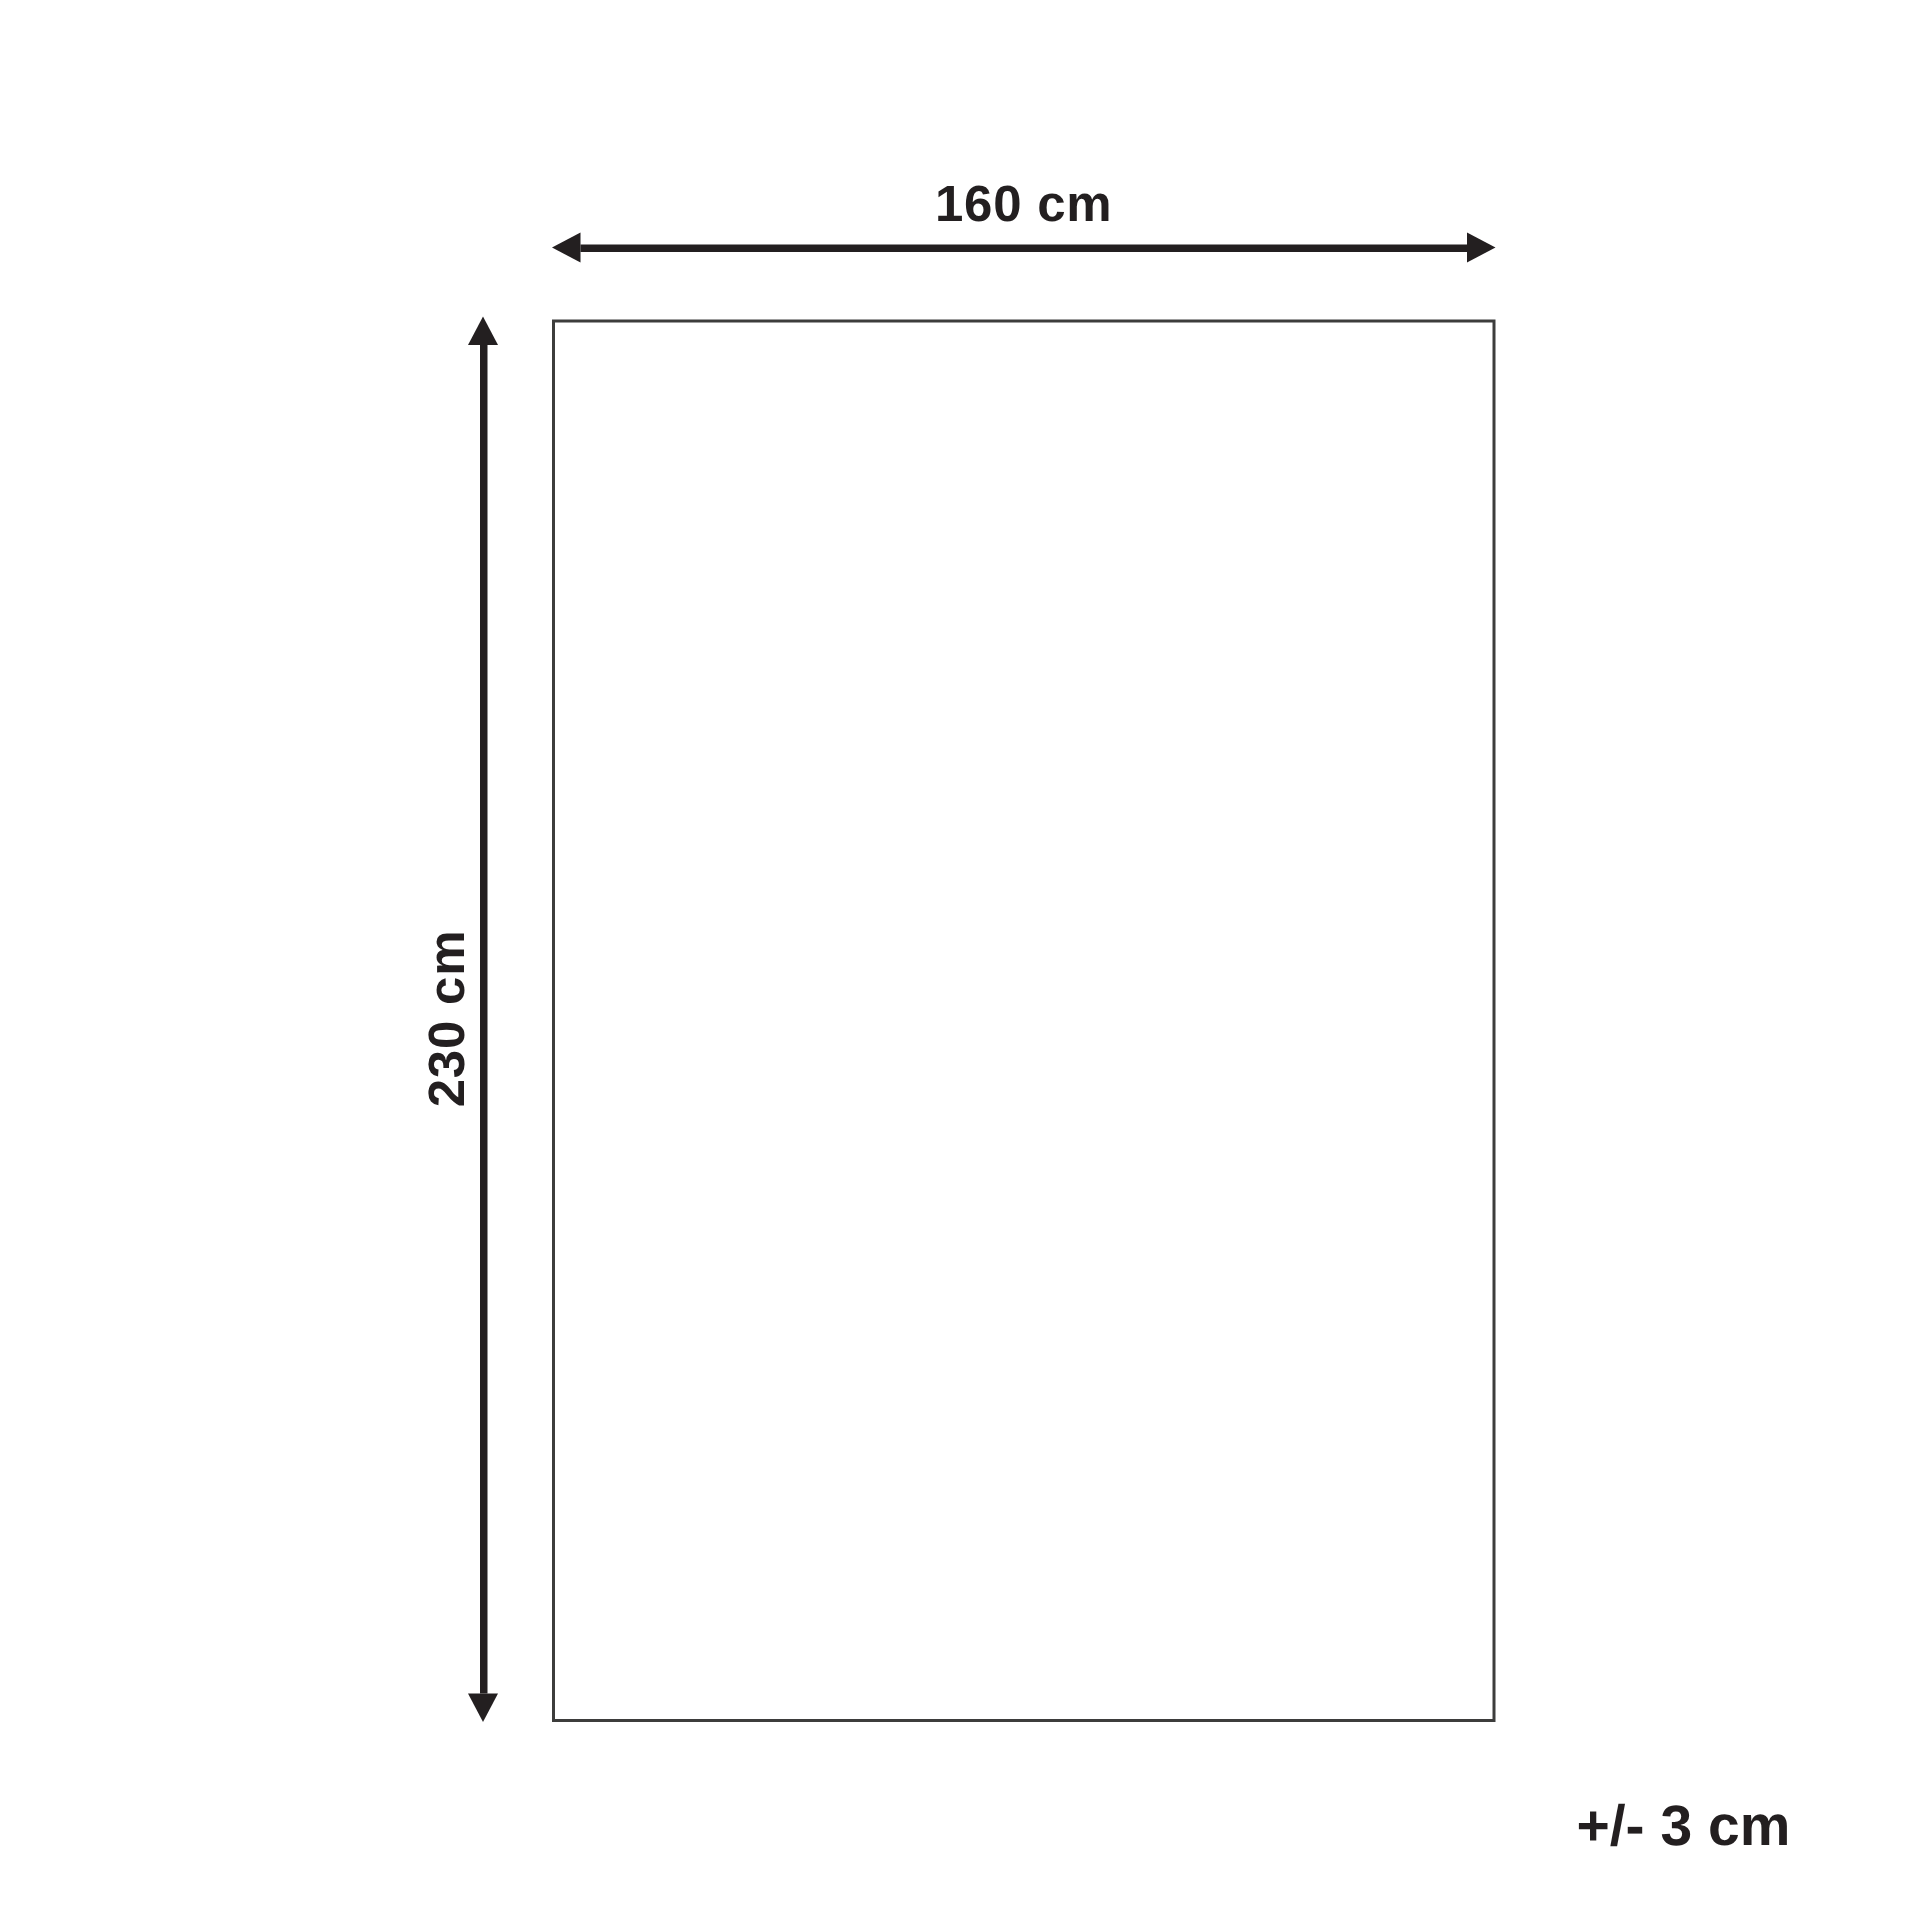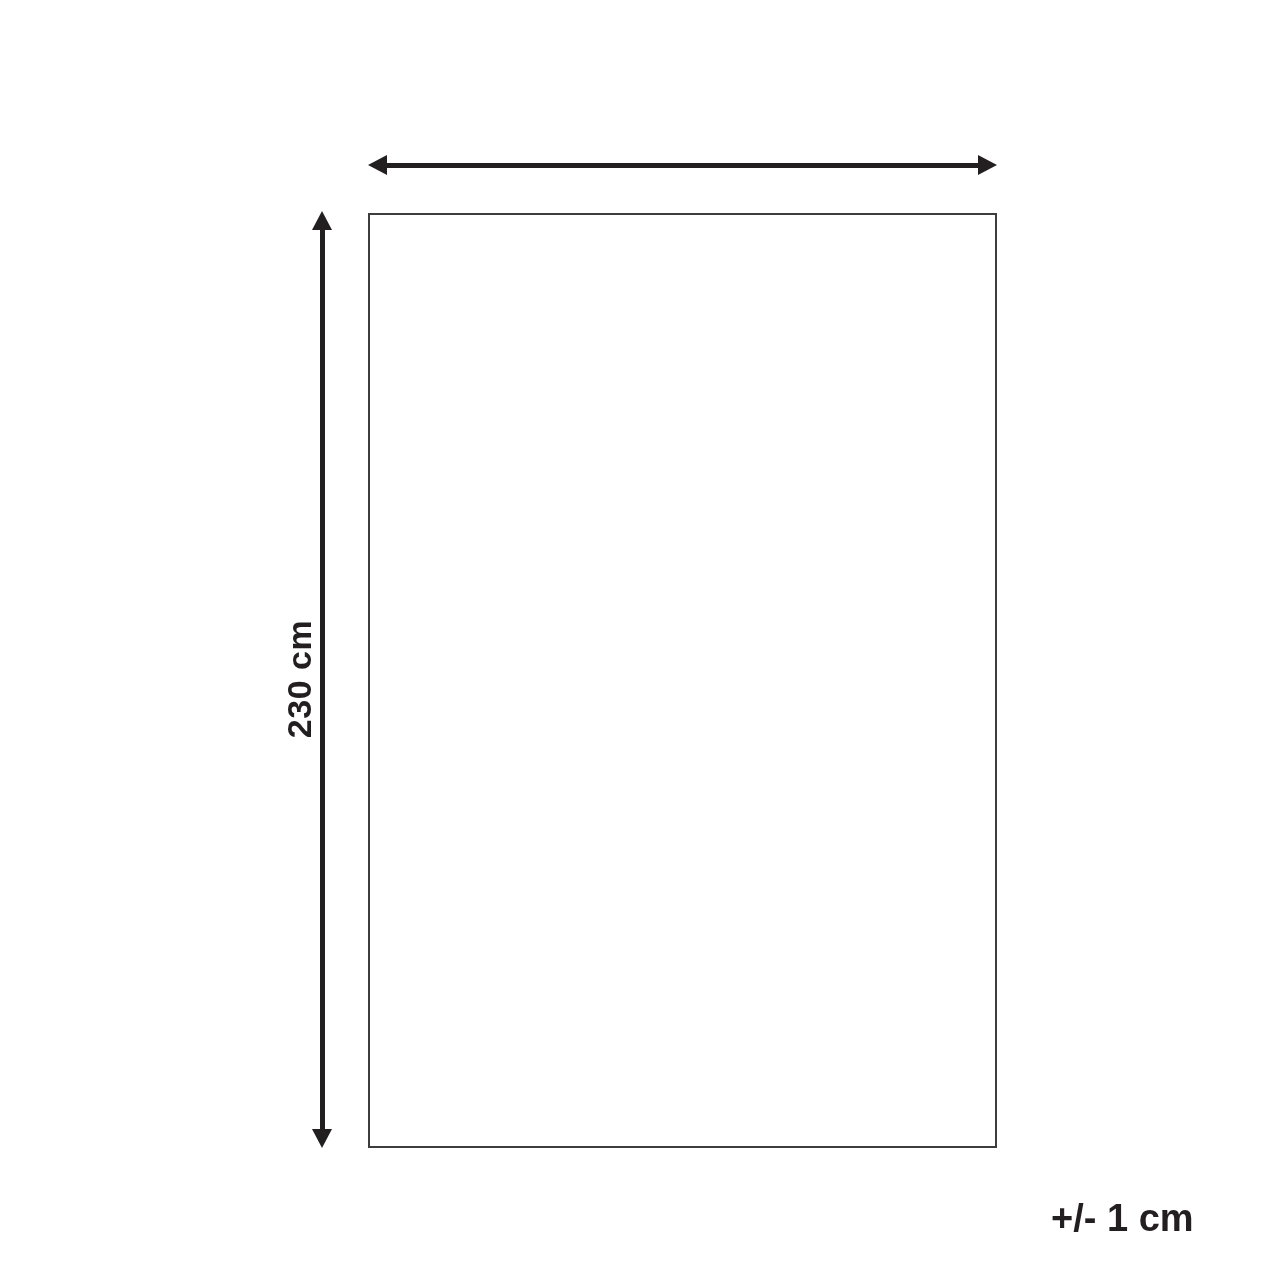"160 cm" div.dim-label { html: none -> <div>160 cm</div> }
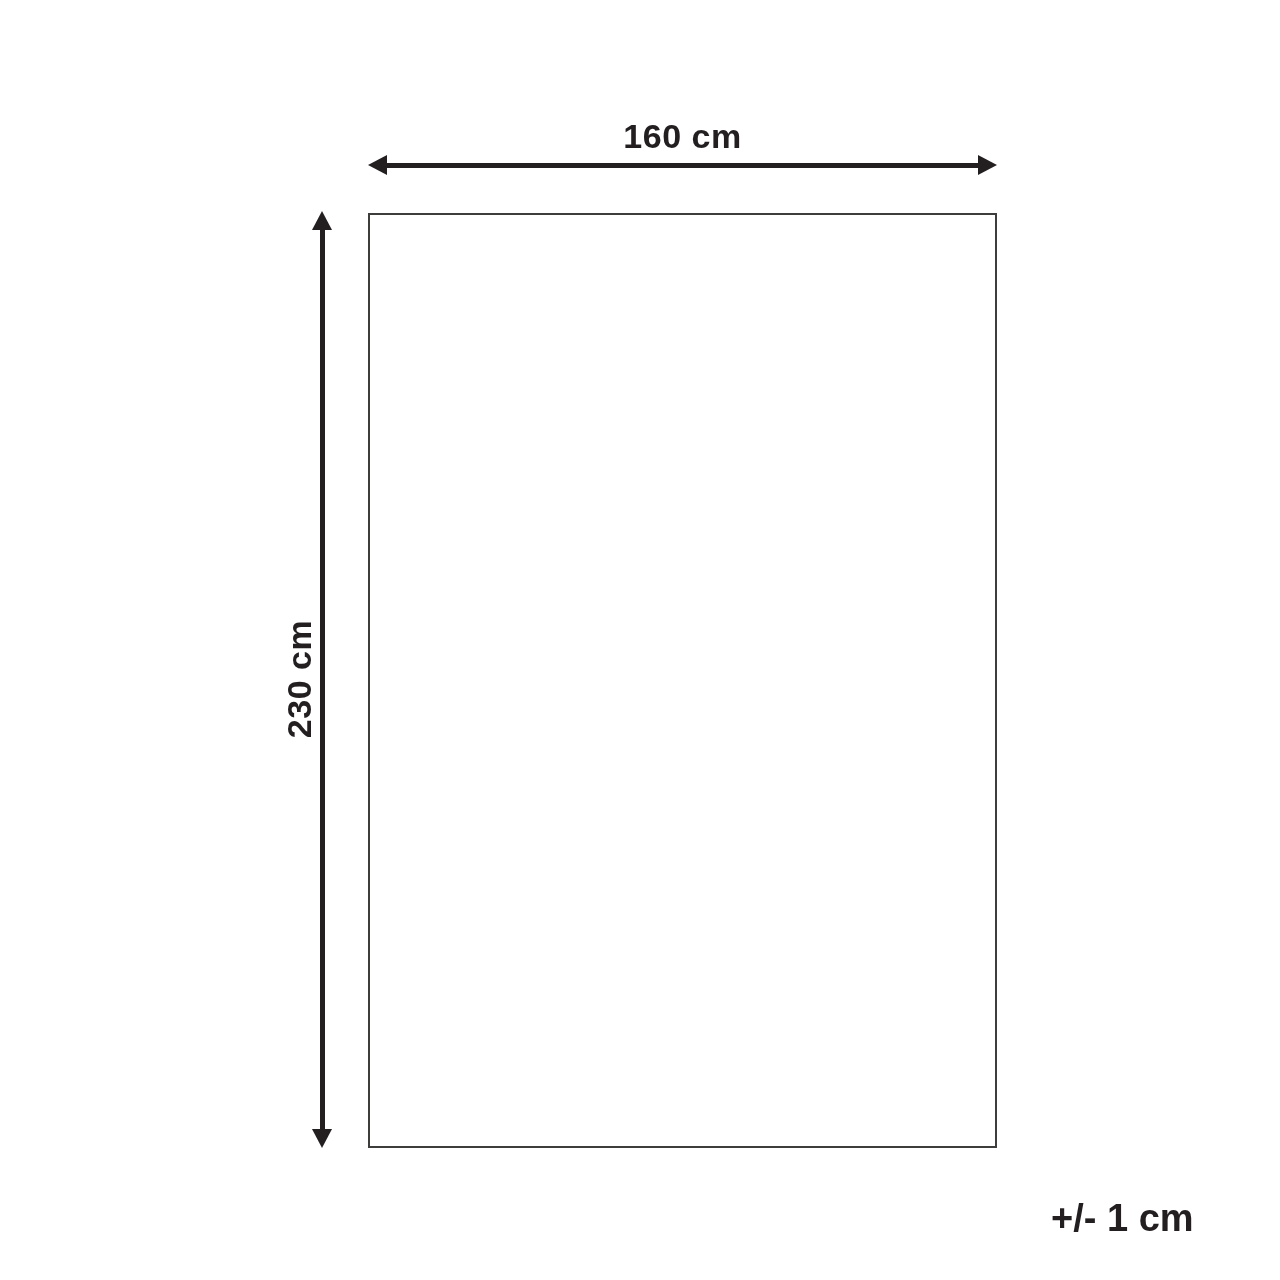"+/- 1 cm" div.tolerance-label { text: 1 -> 3 }
